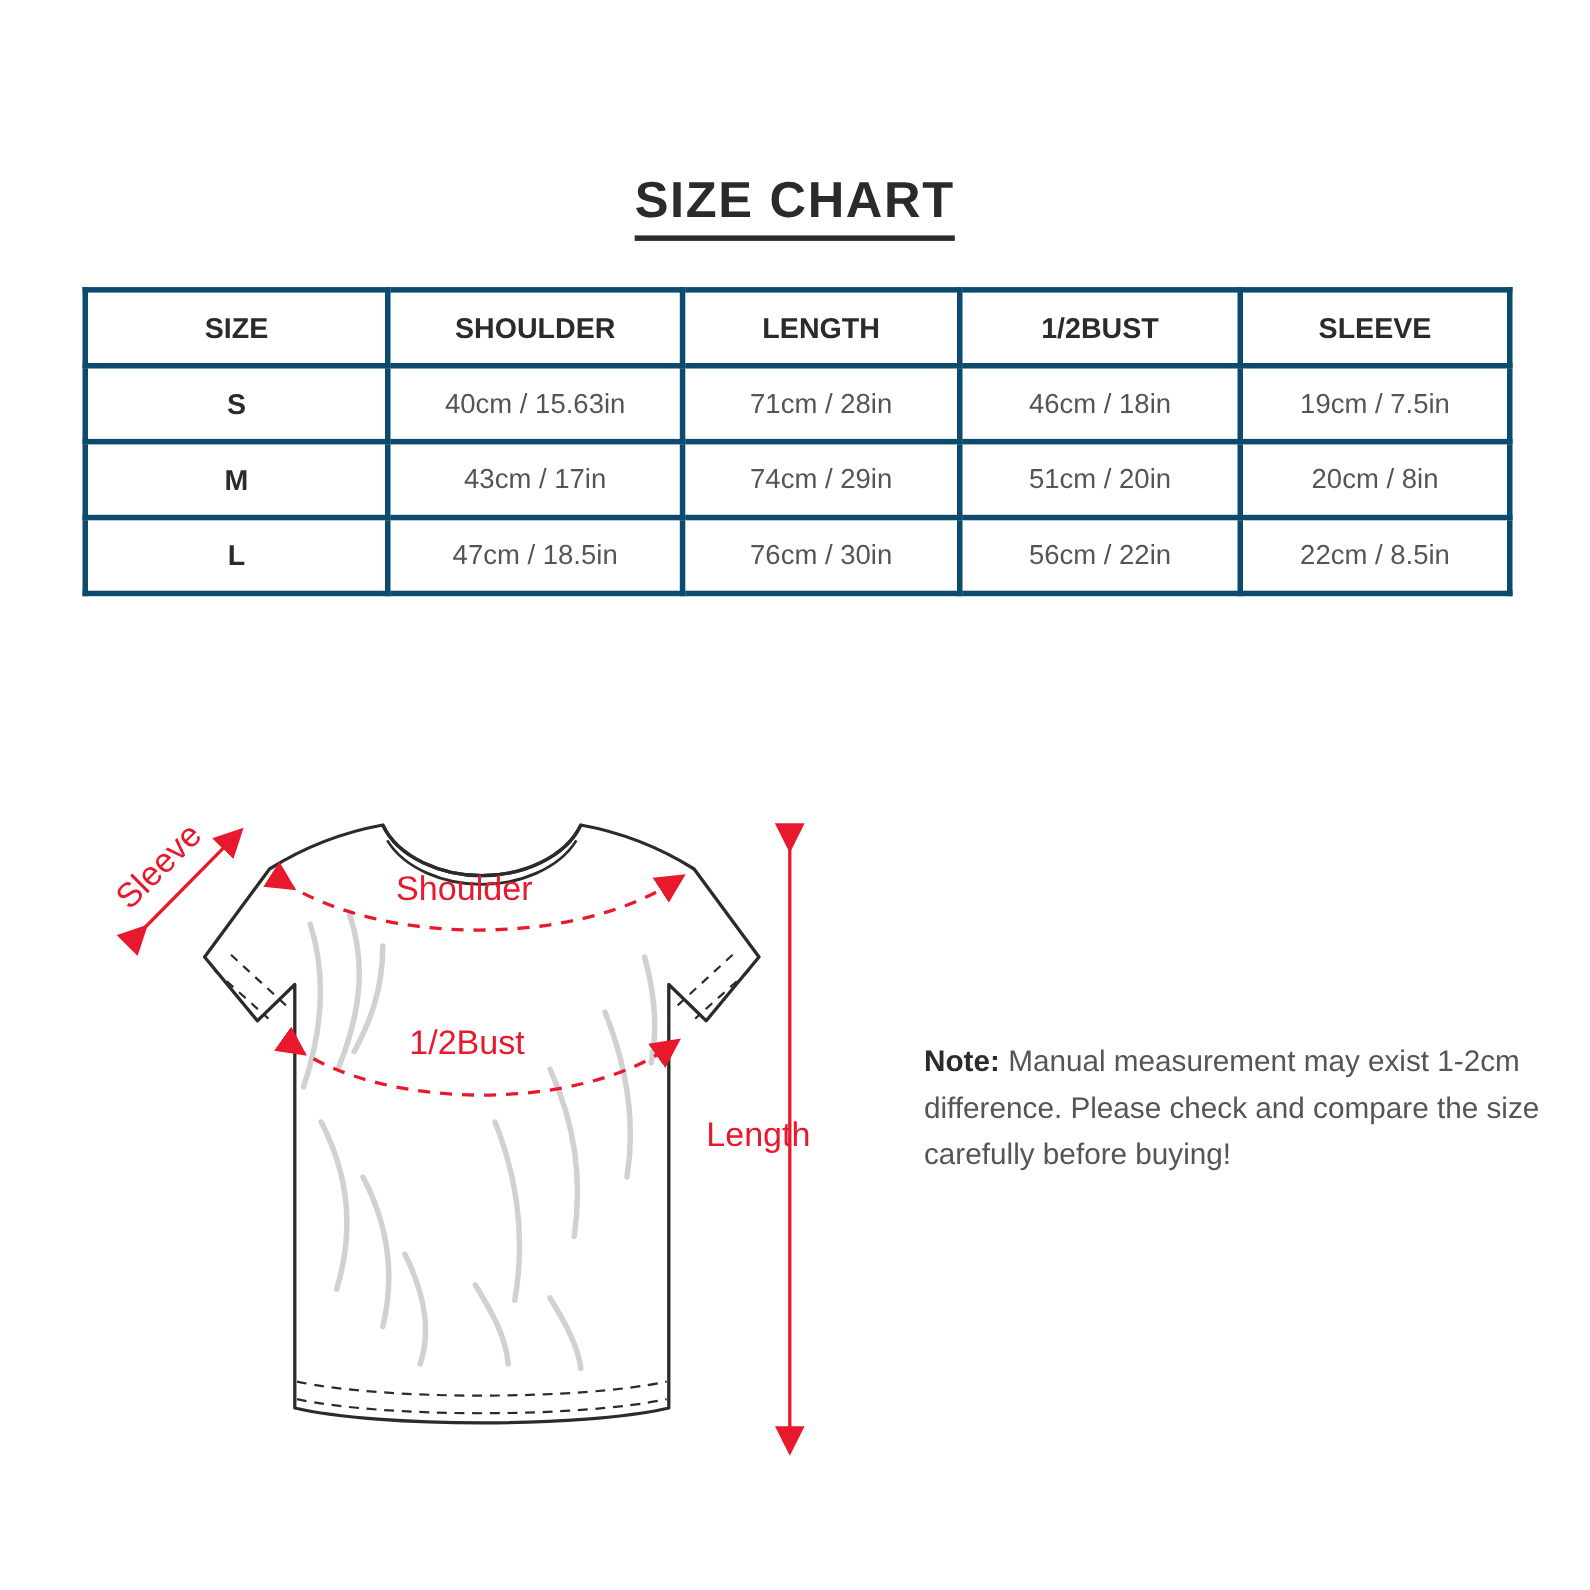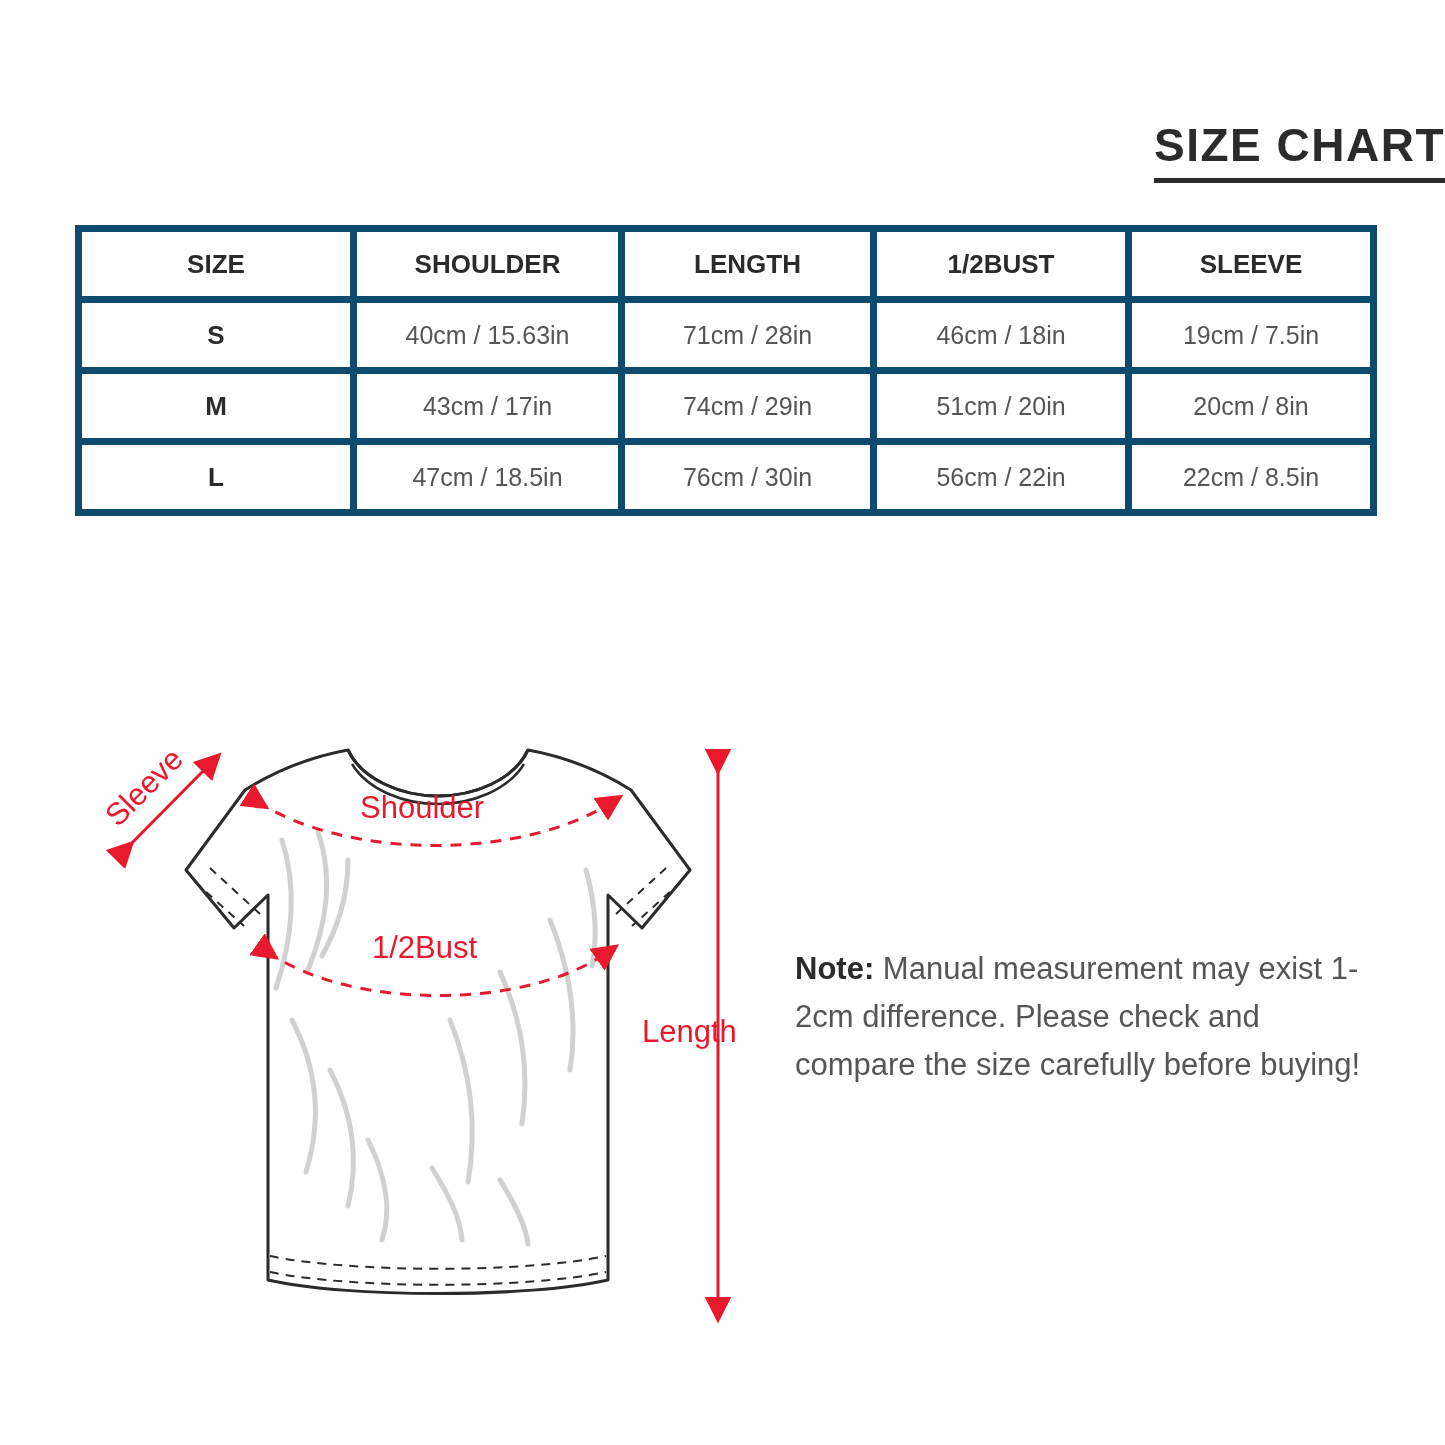"SIZE CHART" .title-wrap { margin-top: none -> 36px; text-align: right -> center }
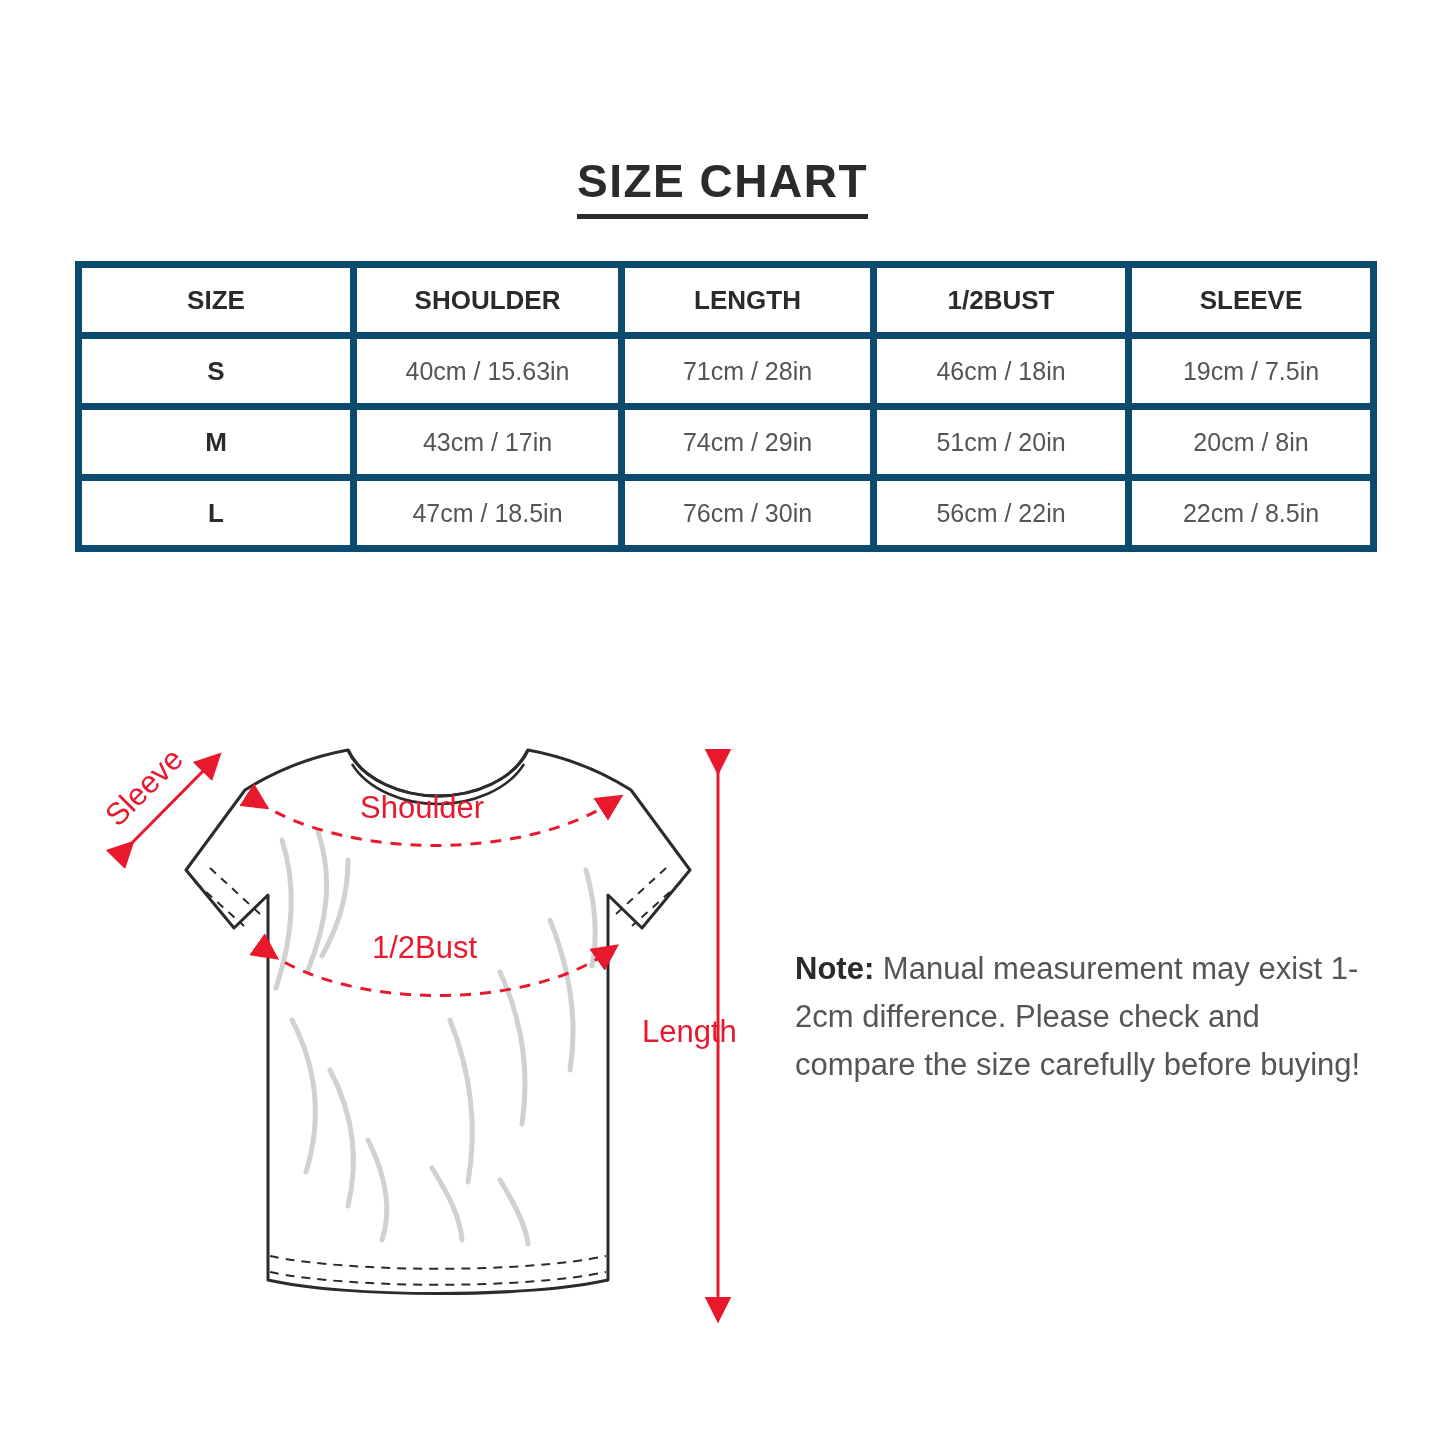"SIZE" table.size-chart th, table.size-chart td { border: 7px solid #0c4a6e -> 5px solid #0c4a6e }
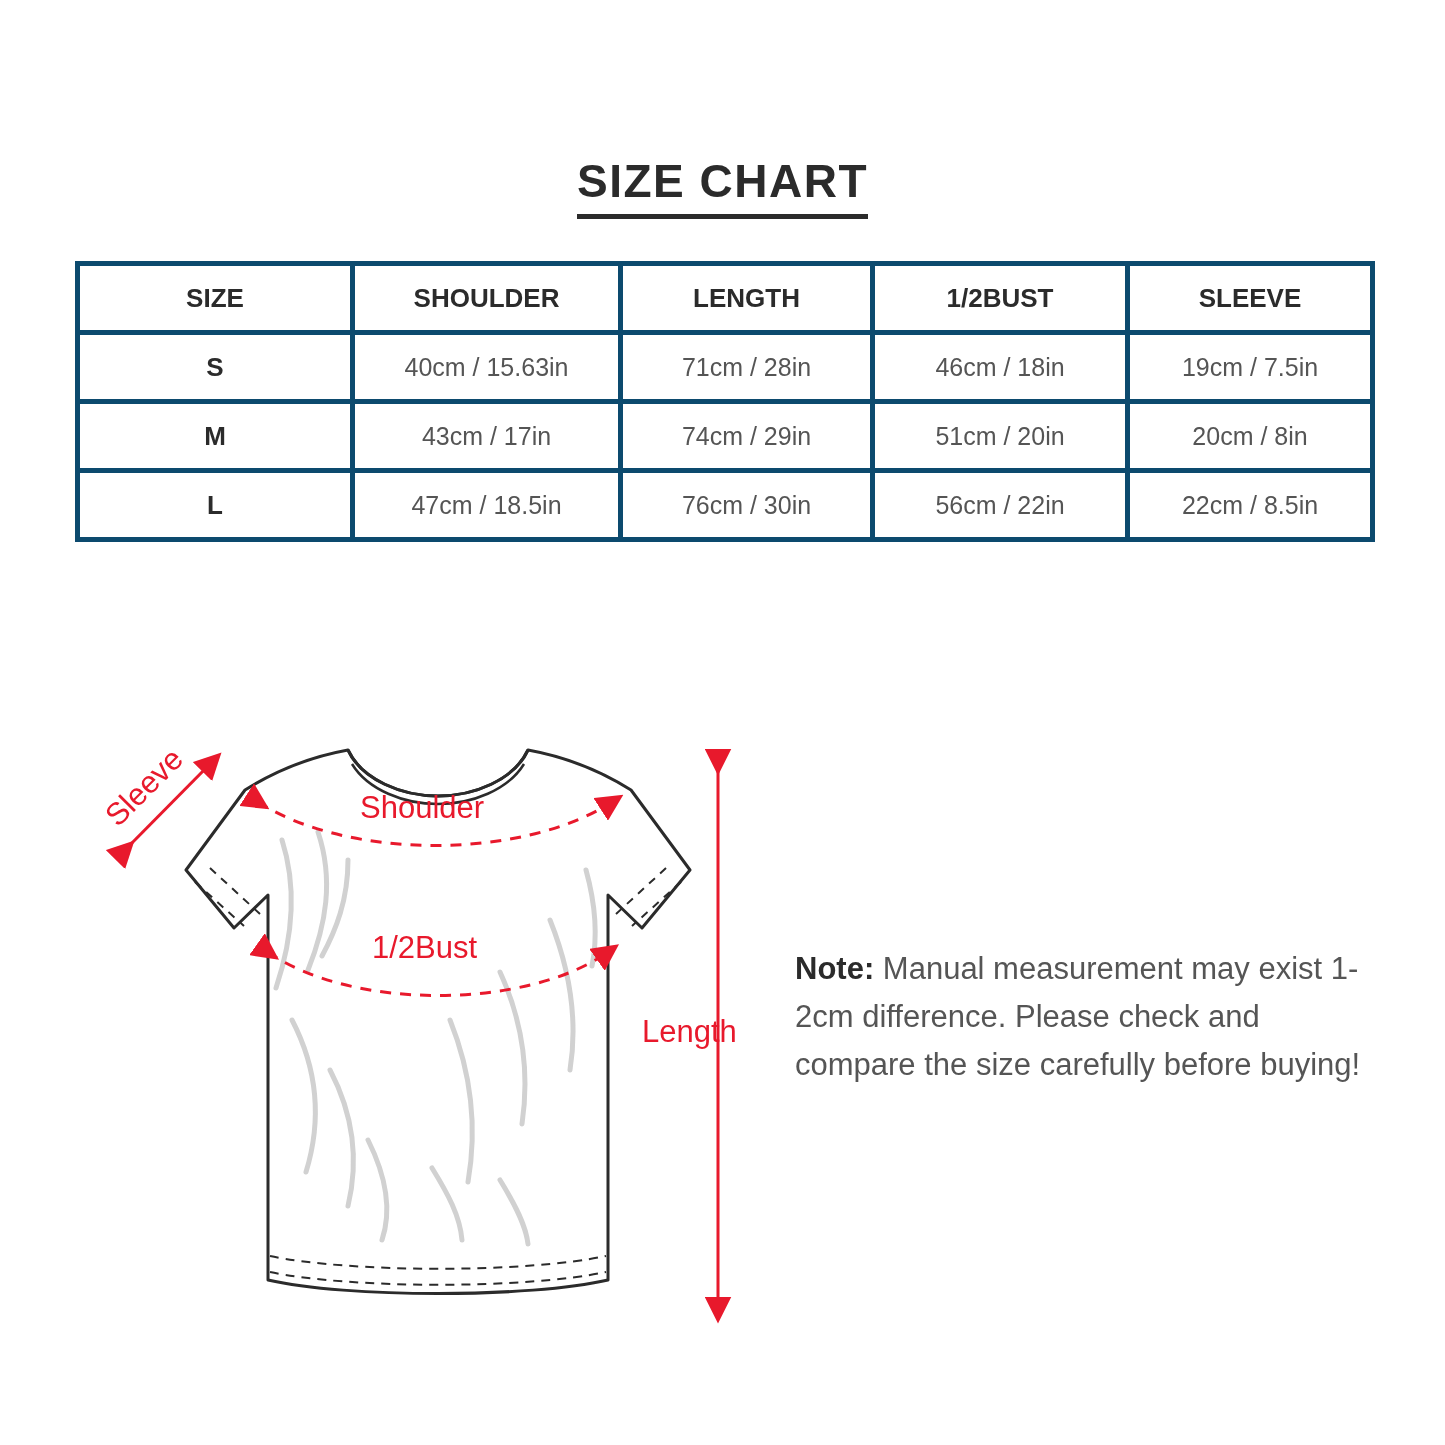"Note: Manual measurement may exist" .note { font-size: 31px -> 27px; left: 795px -> 840px }
